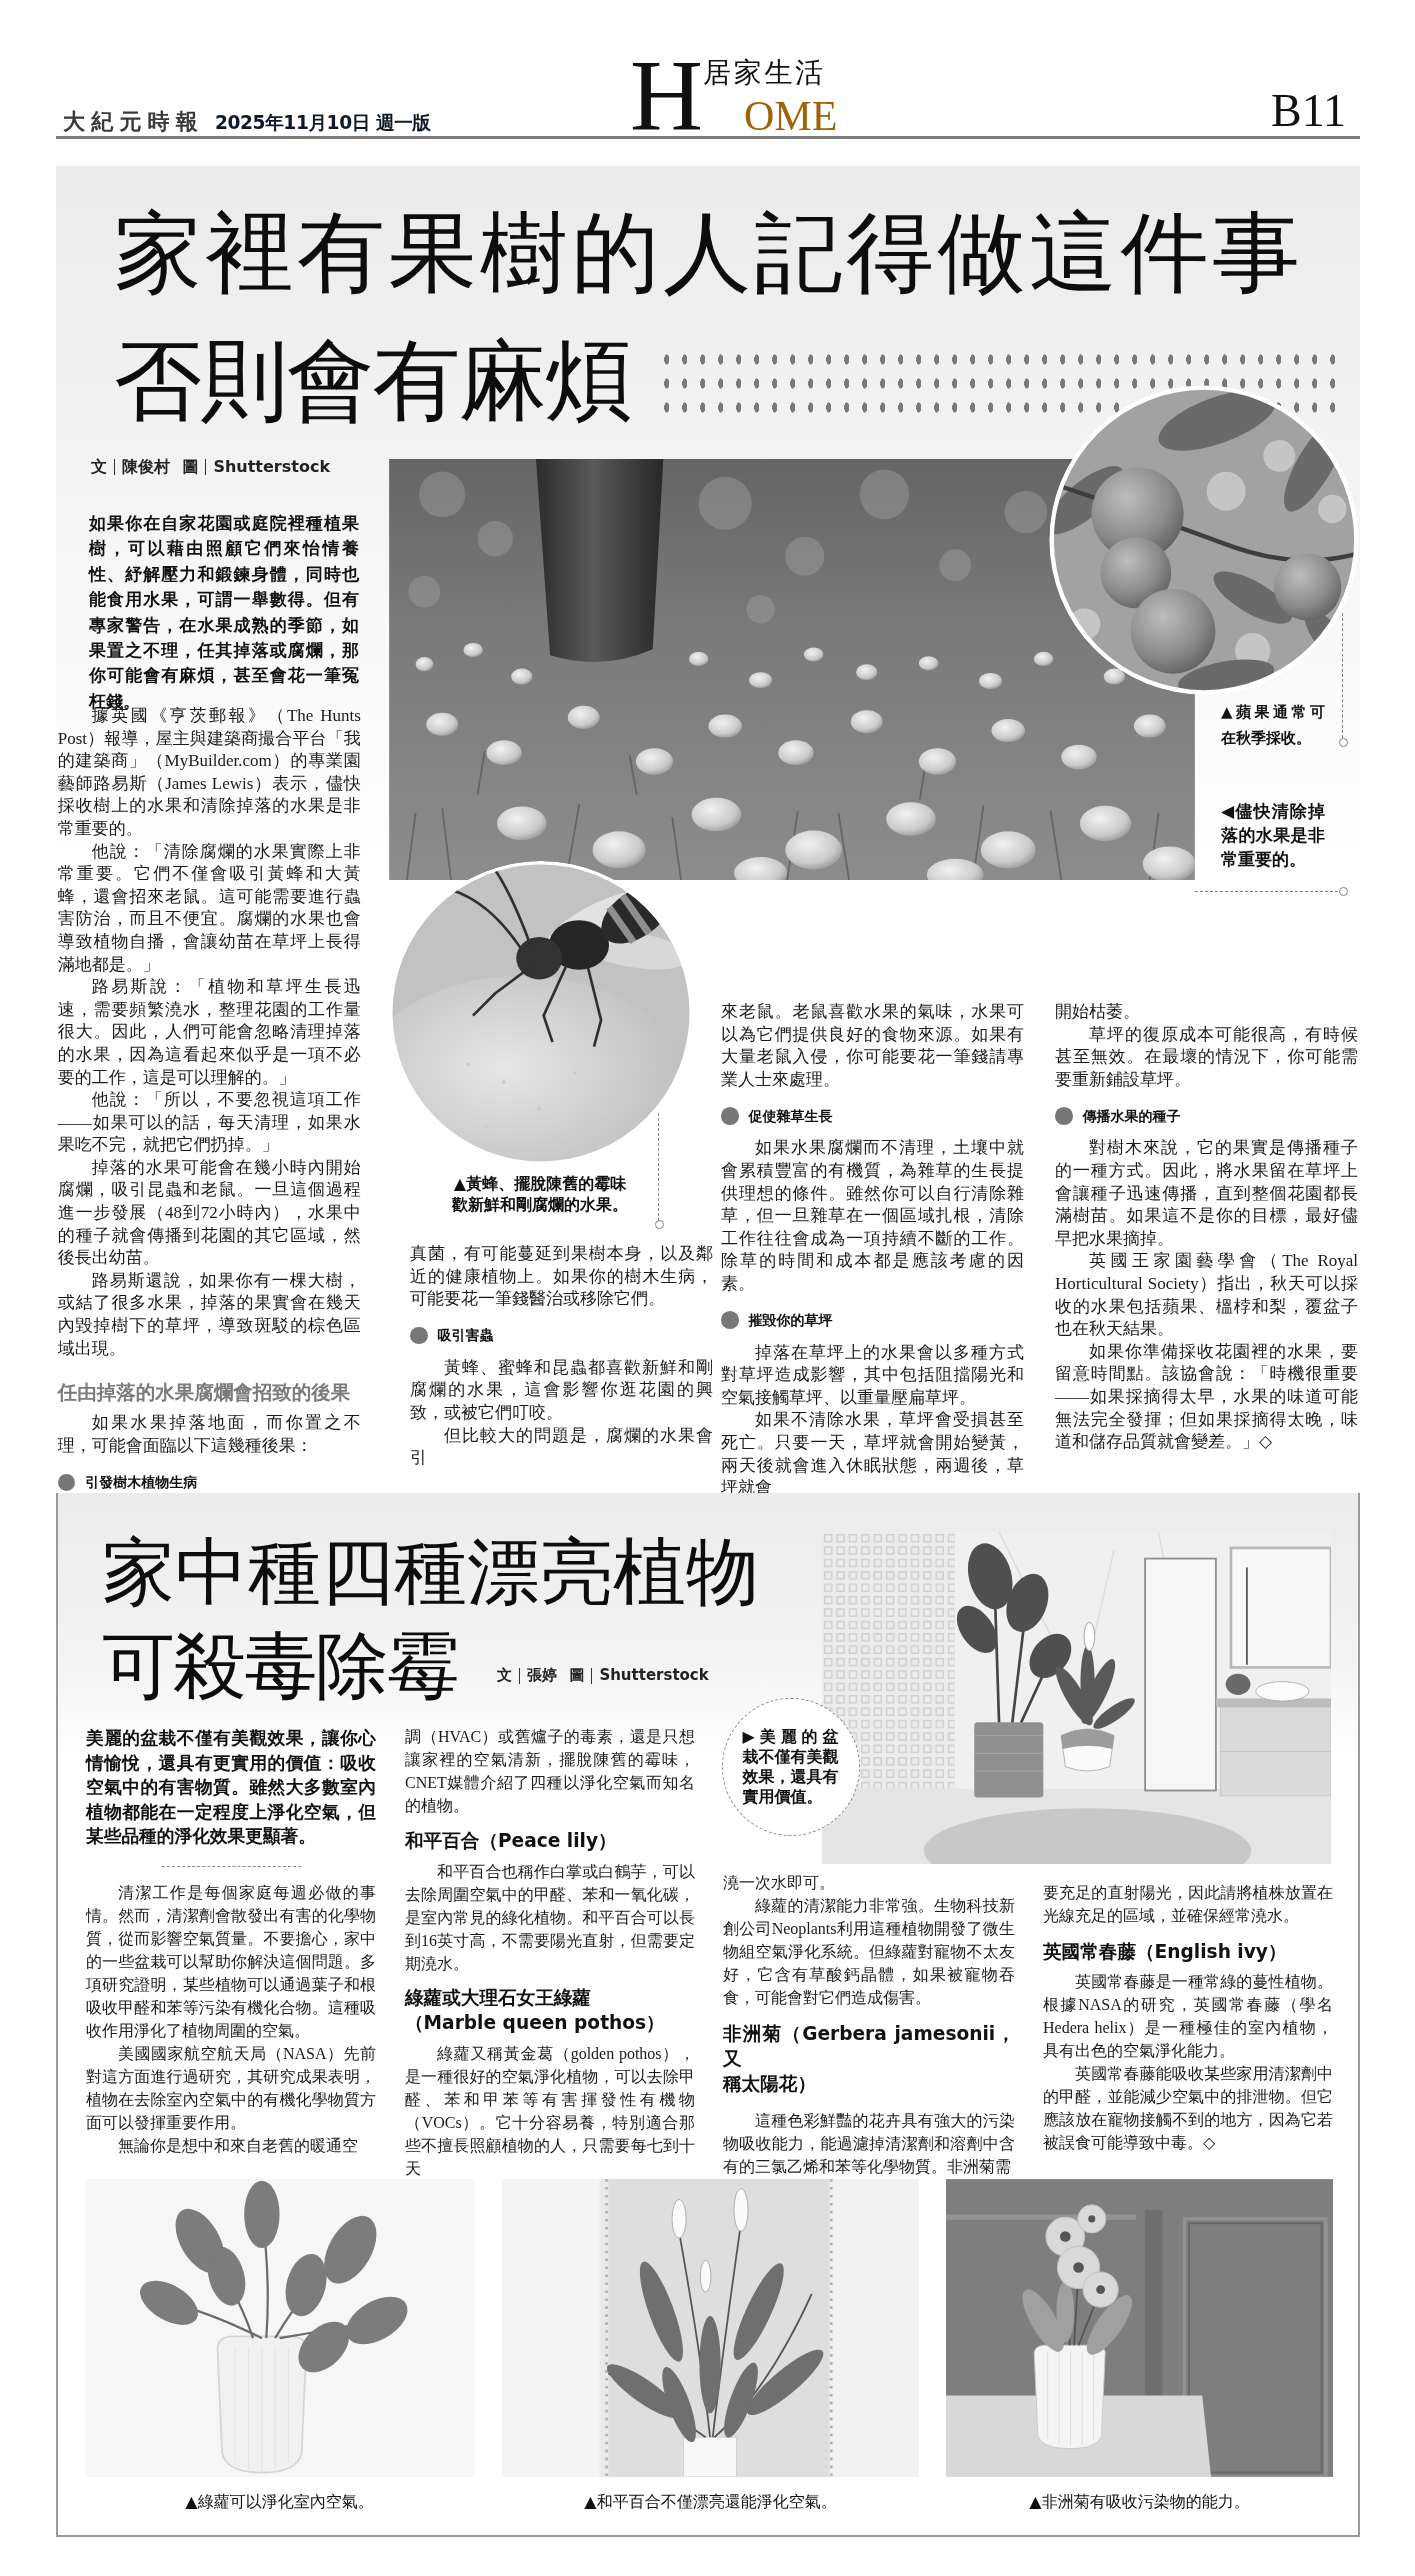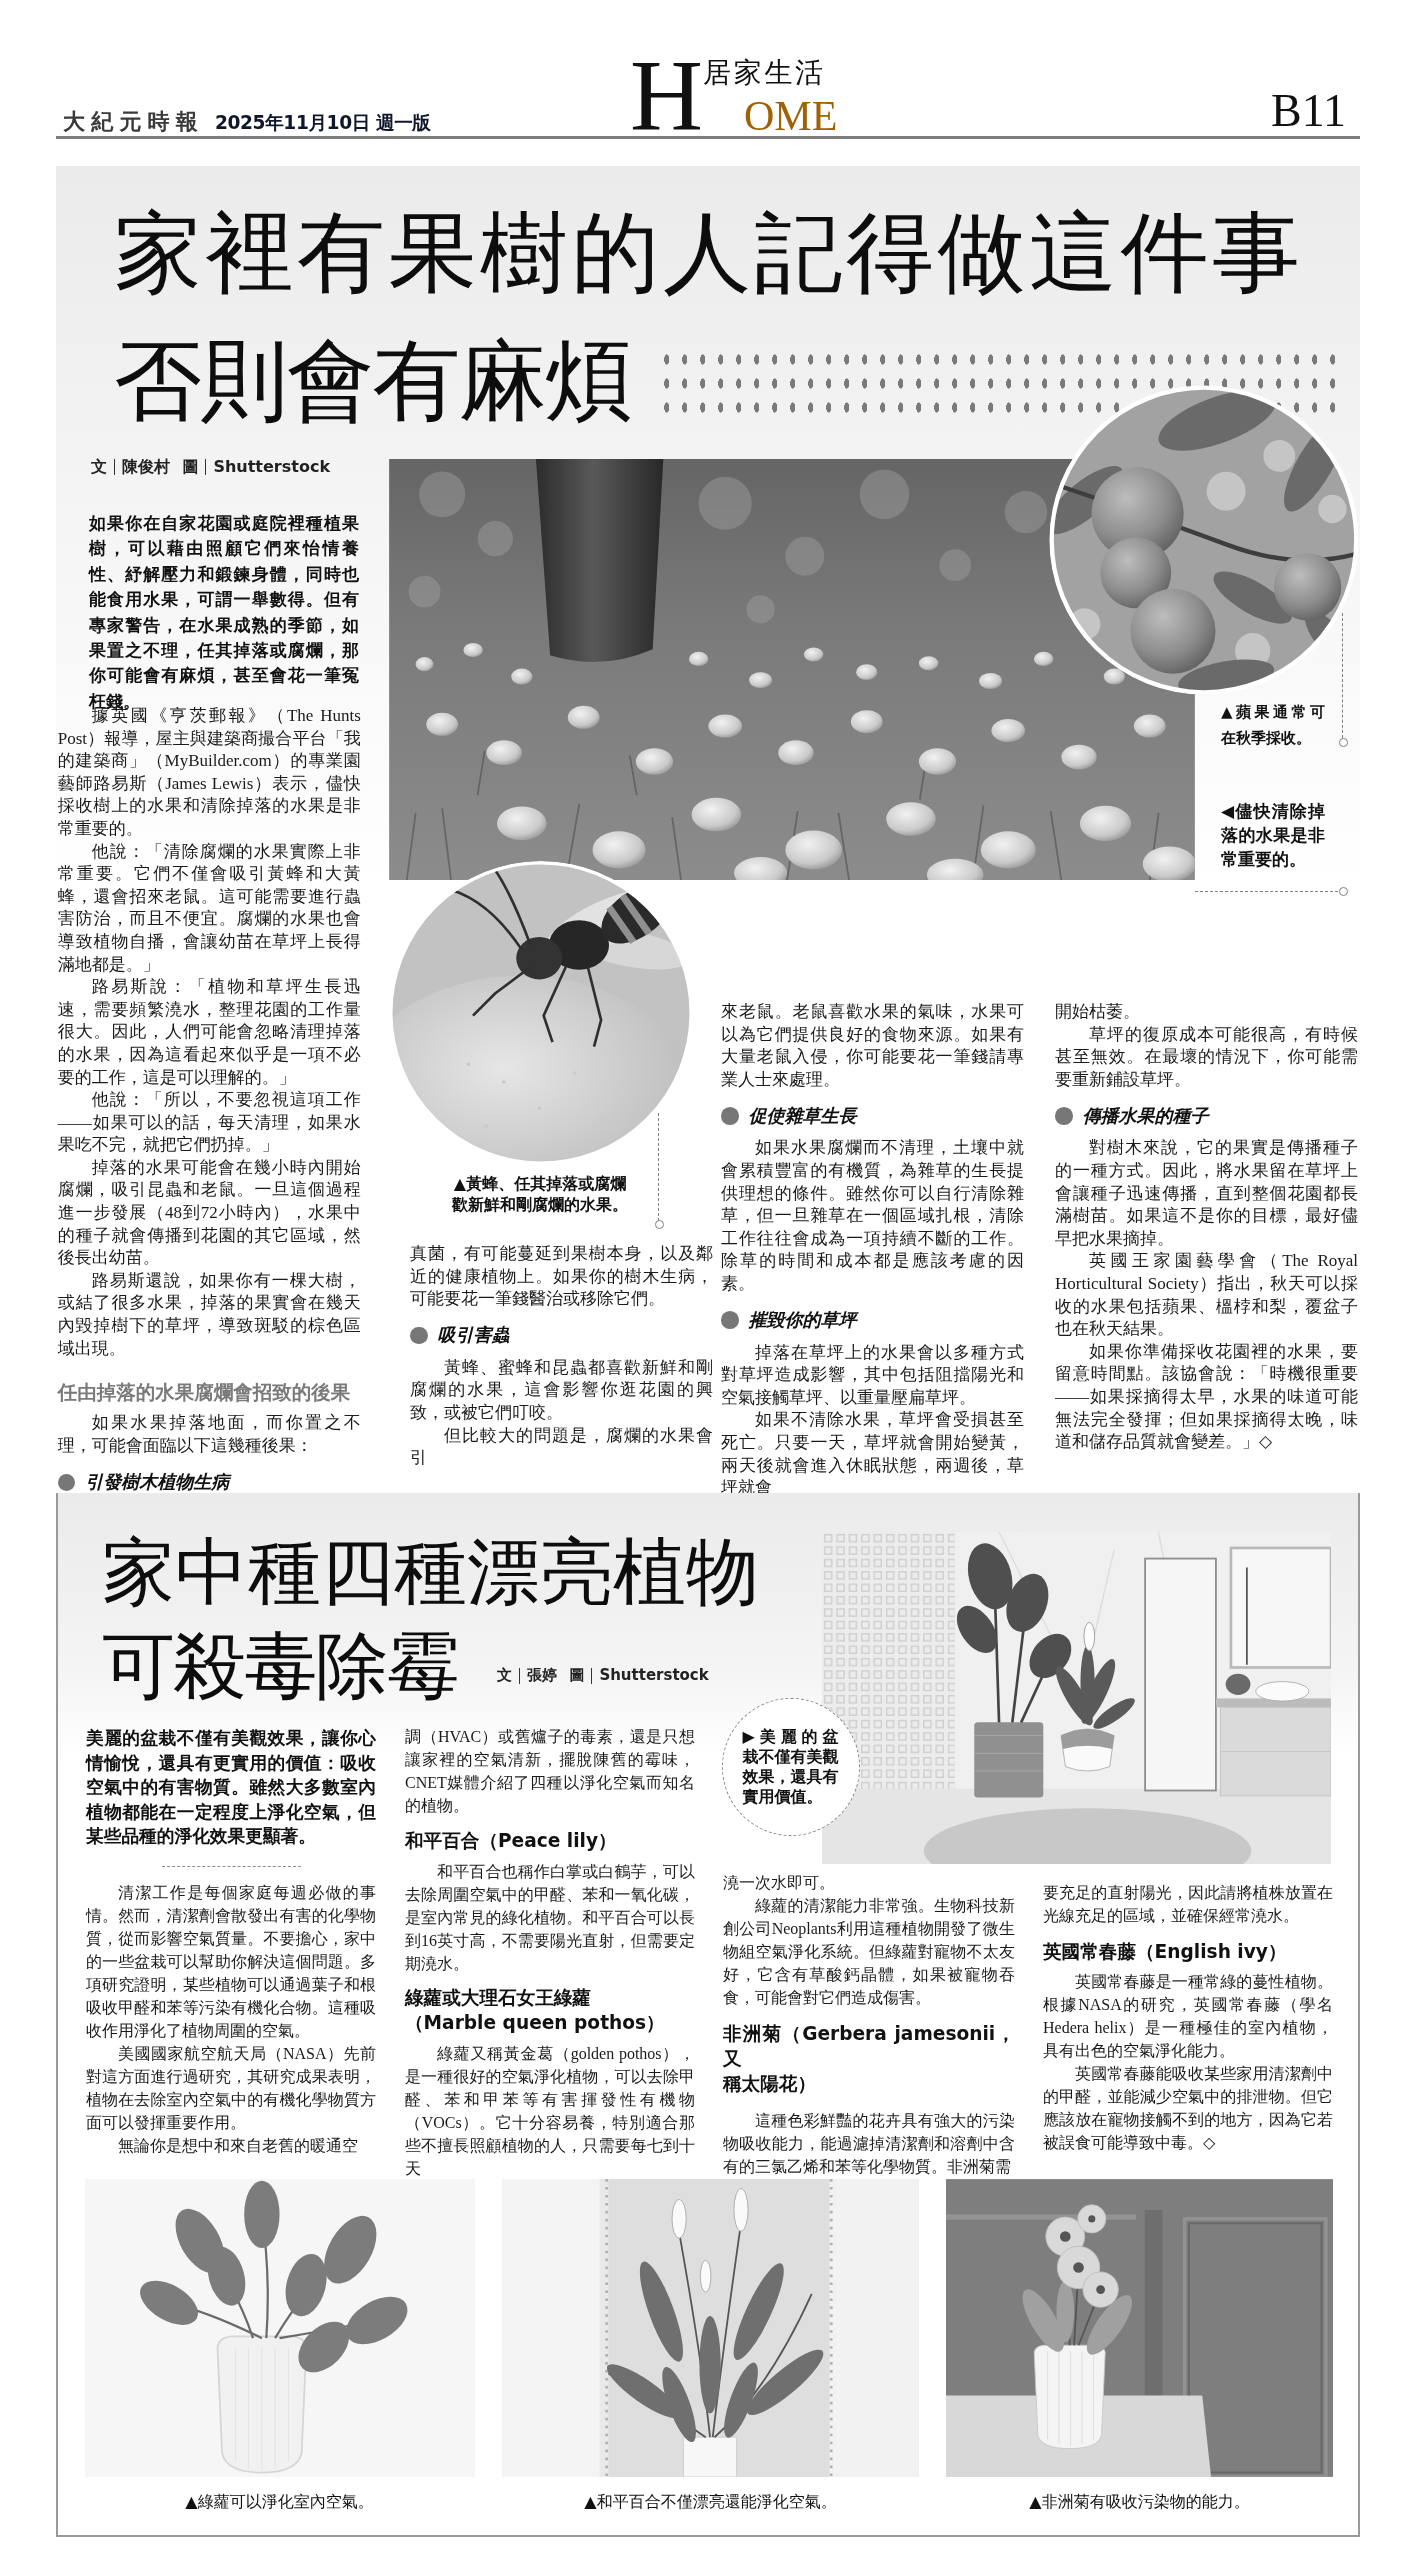"促使雜草生長" .bullet { font-size: 18px -> 14px; font-style: italic -> none }
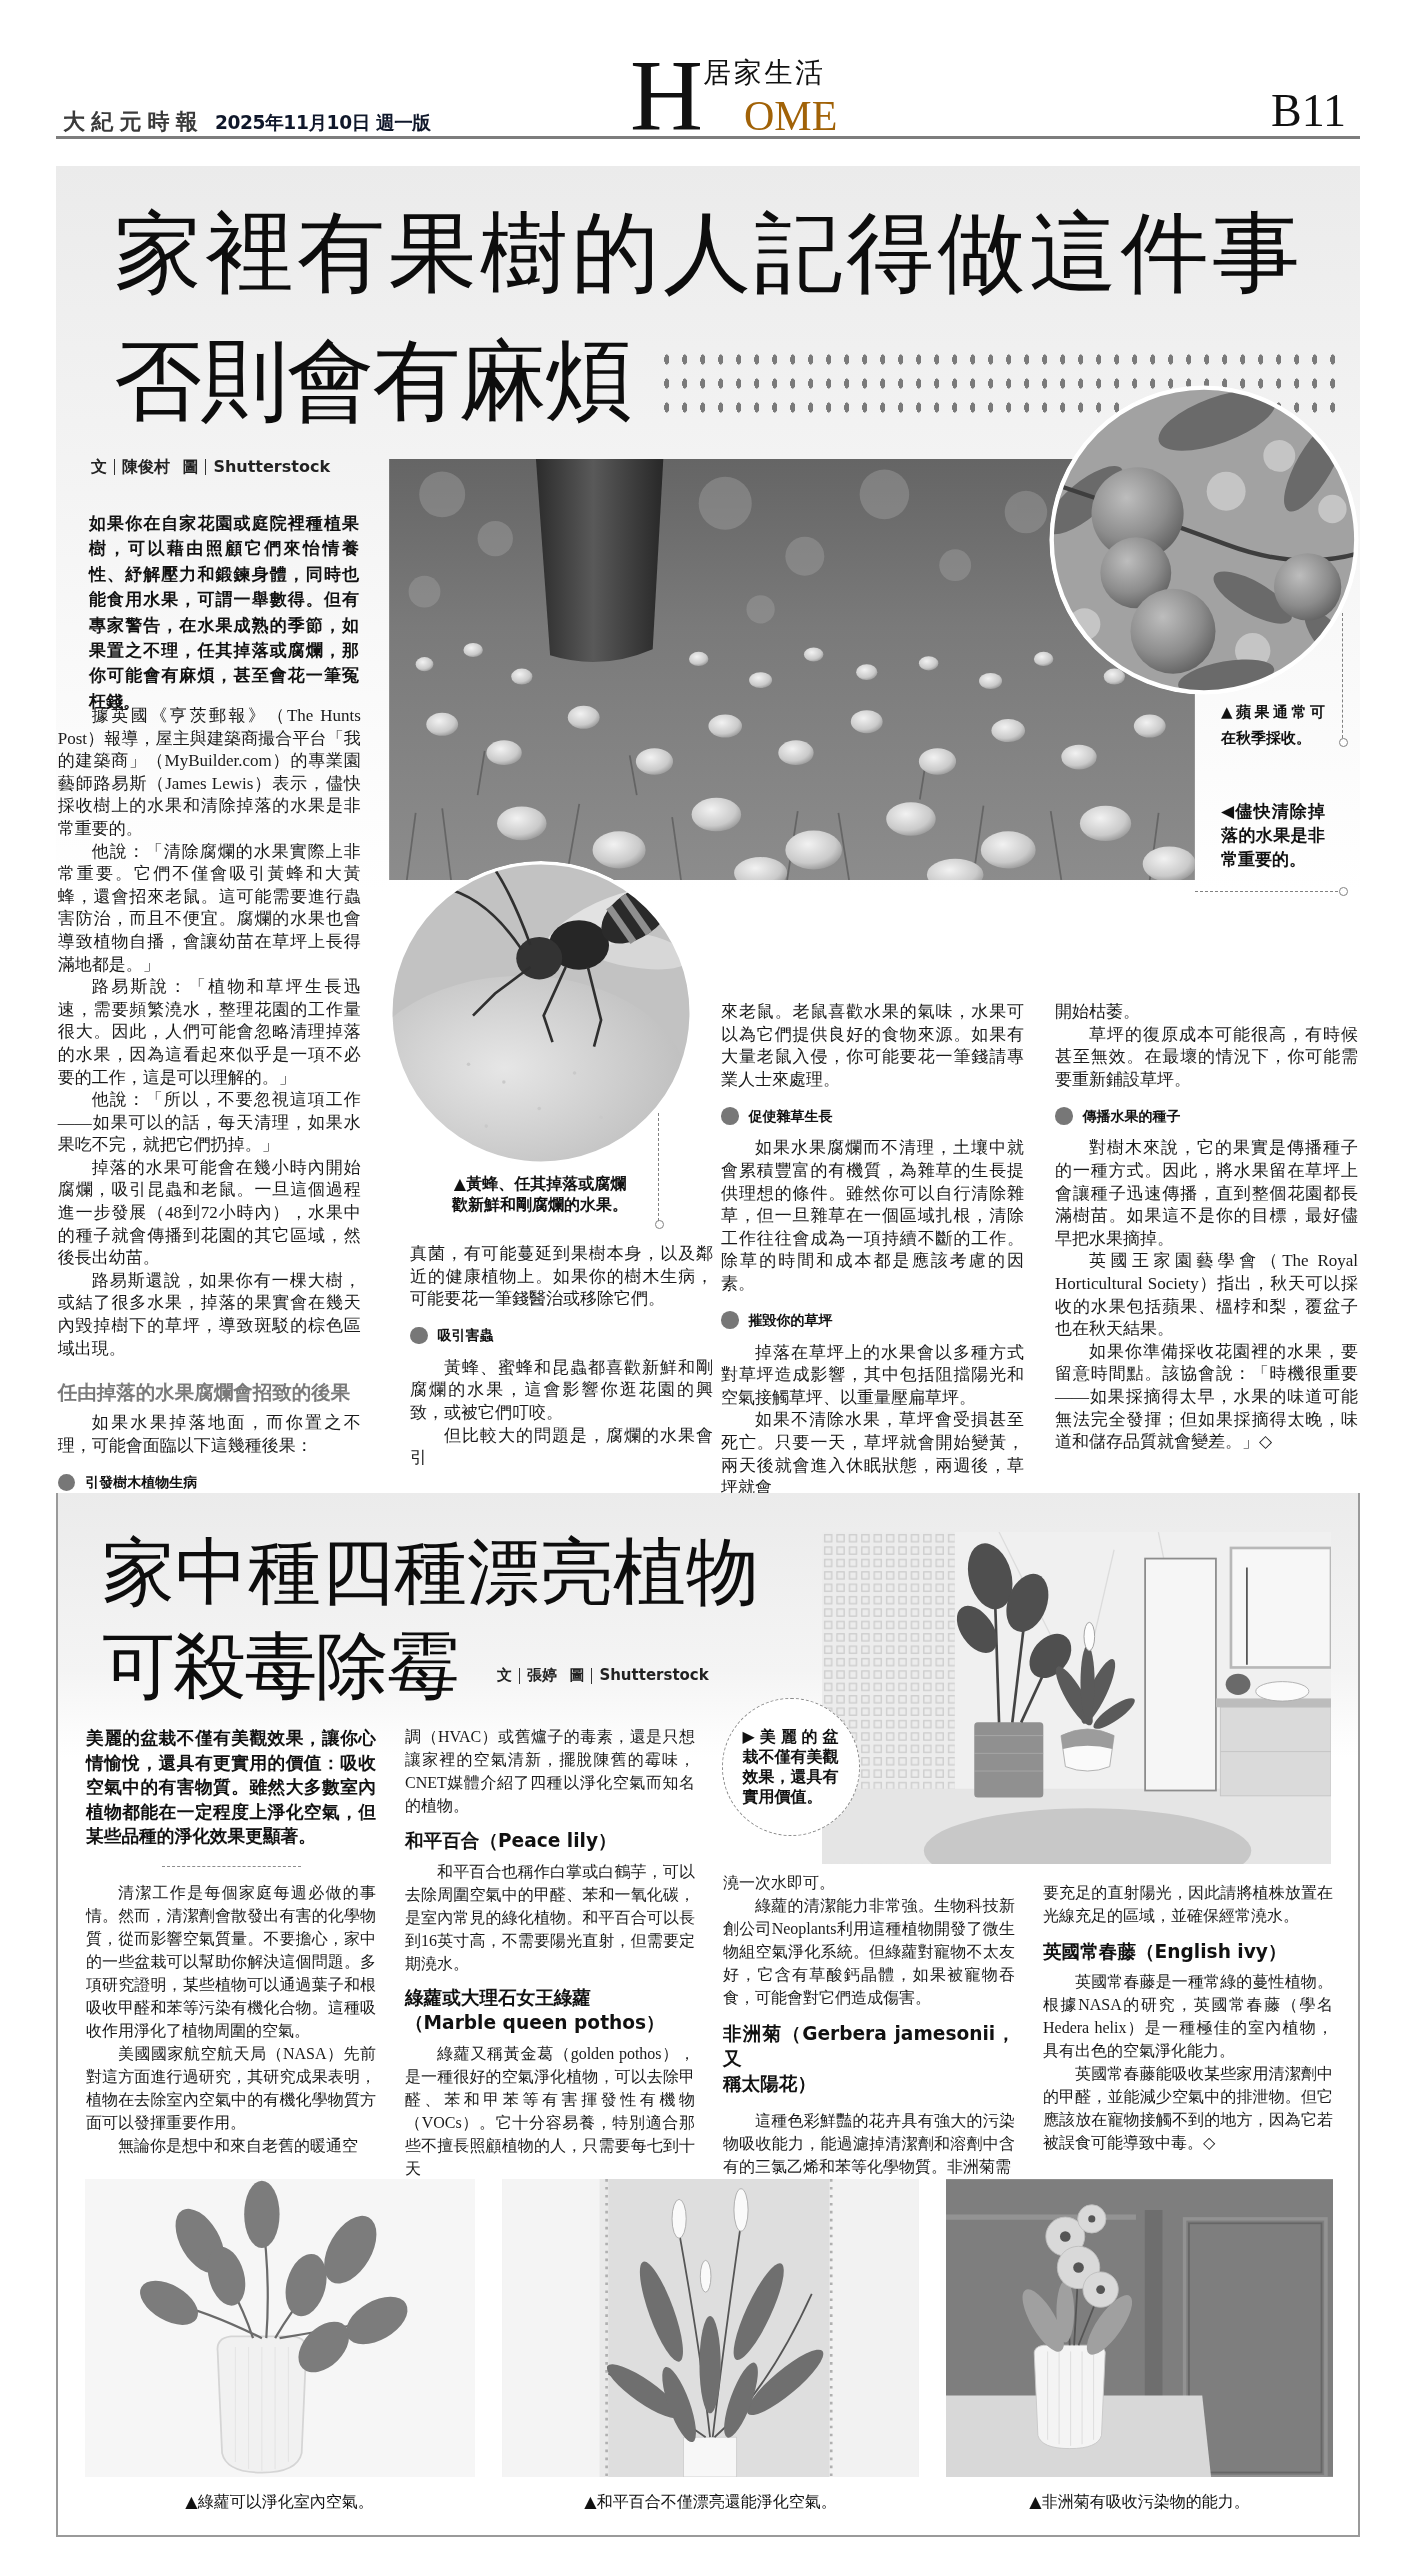"▲黃蜂、任其掉落或腐爛" span { text: 任其掉落或腐爛 -> 擺脫陳舊的霉味 }
